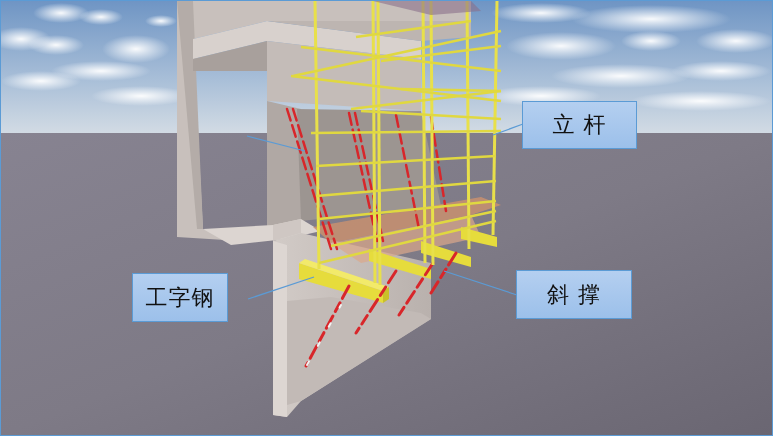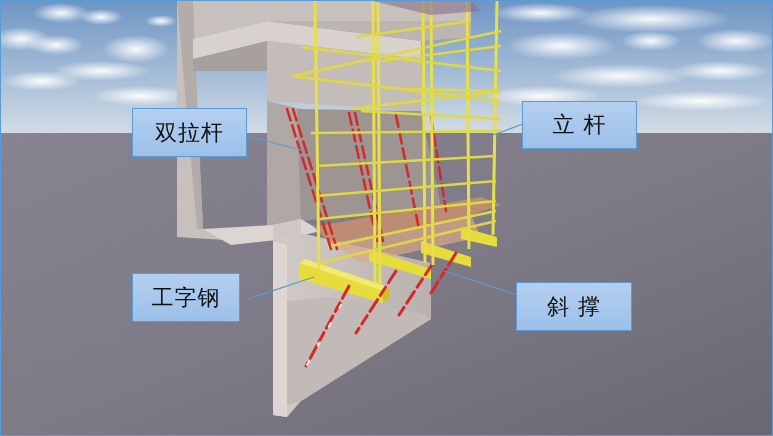"双拉杆" div.callout { html: <div> <span>双拉杆</span> </div> -> none }
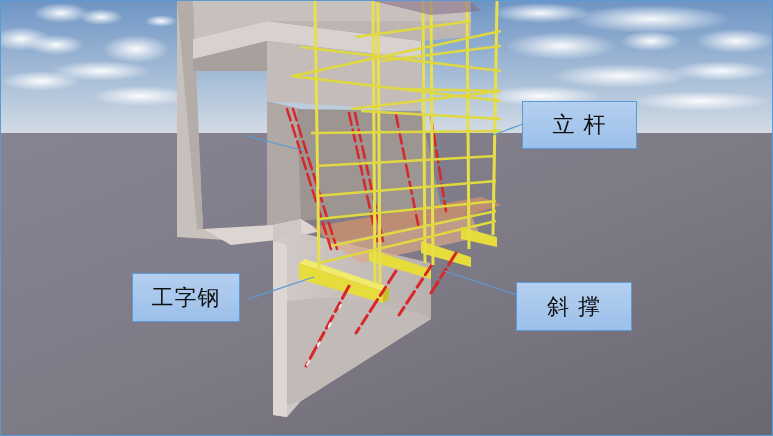"工字钢" div.callout { width: 108px -> 96px }
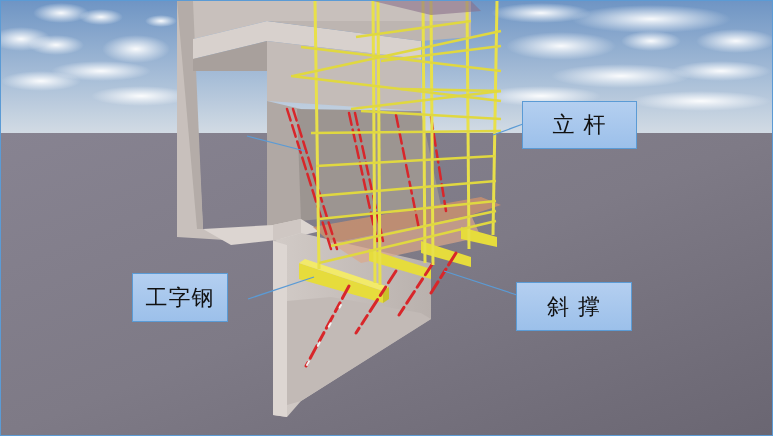"斜 撑" div.callout { top: 281px -> 269px }
